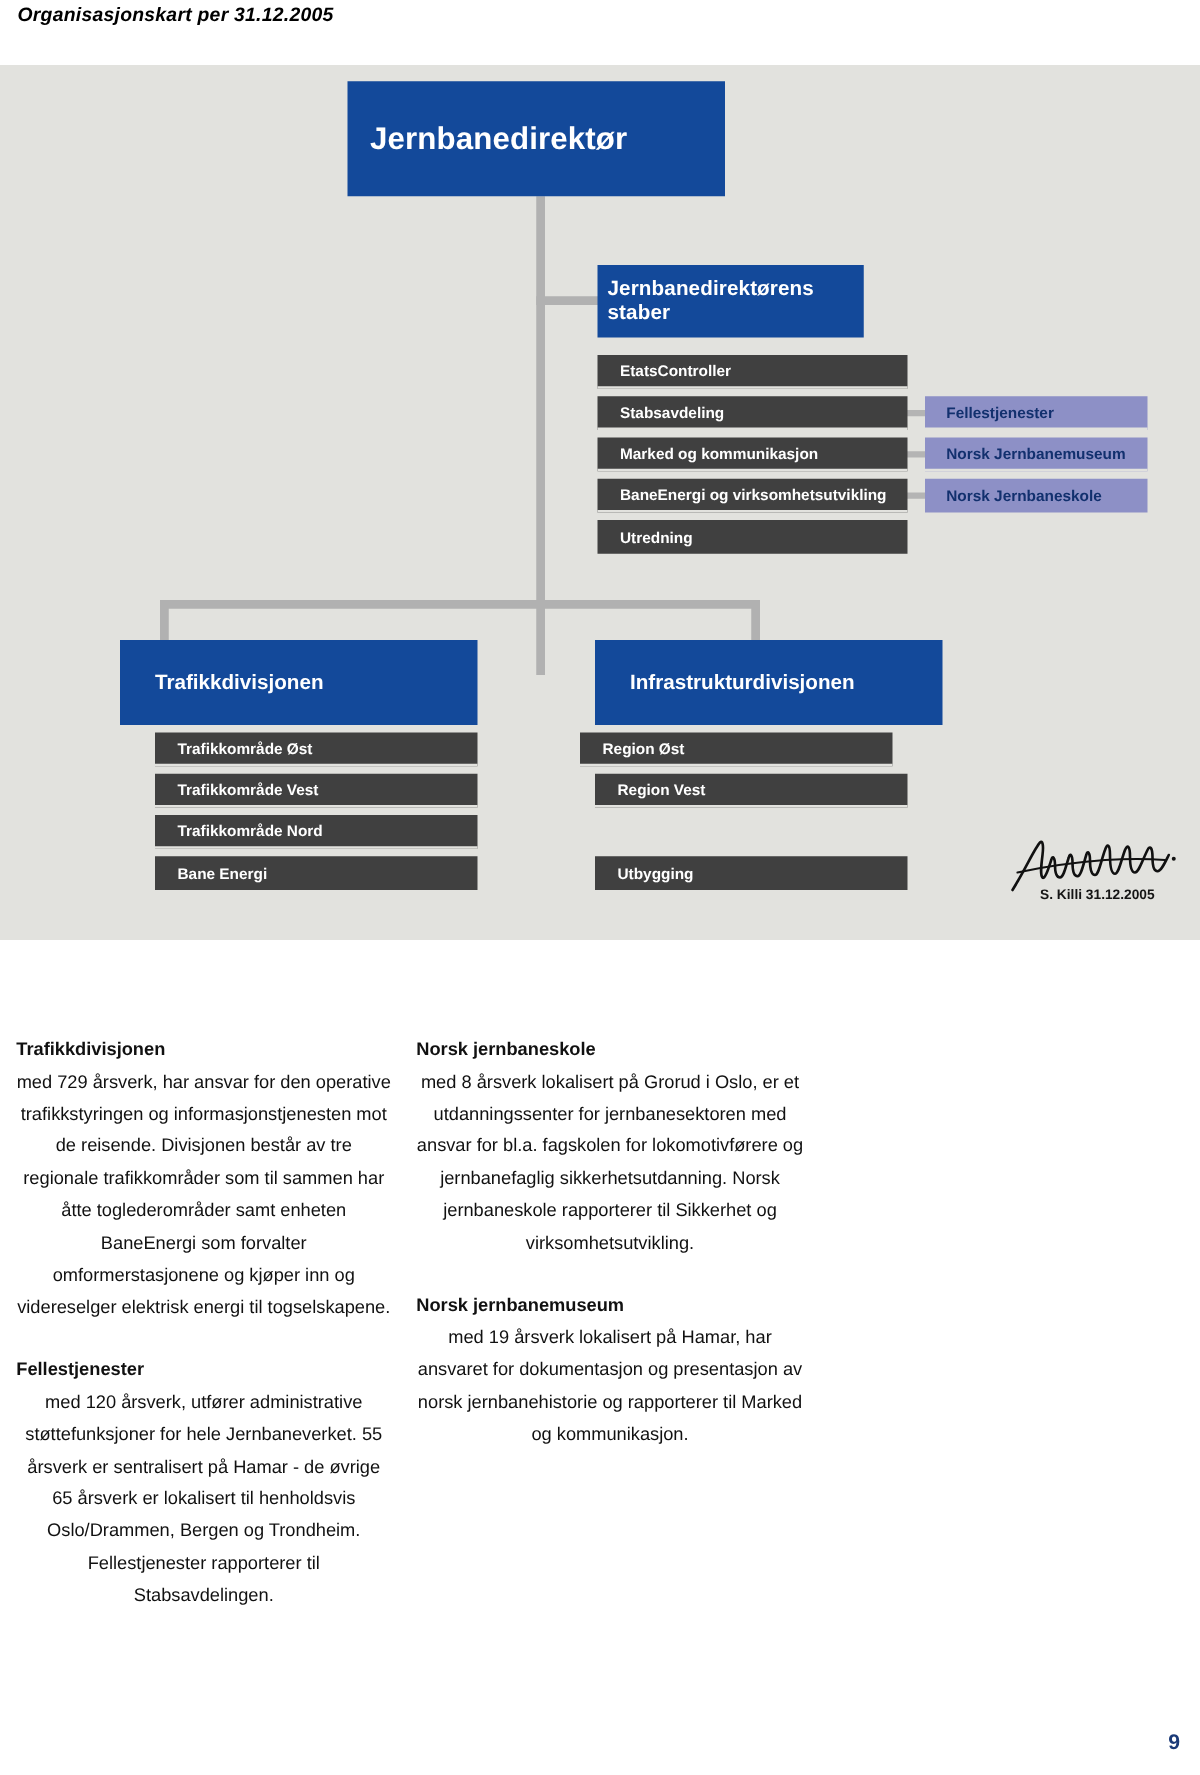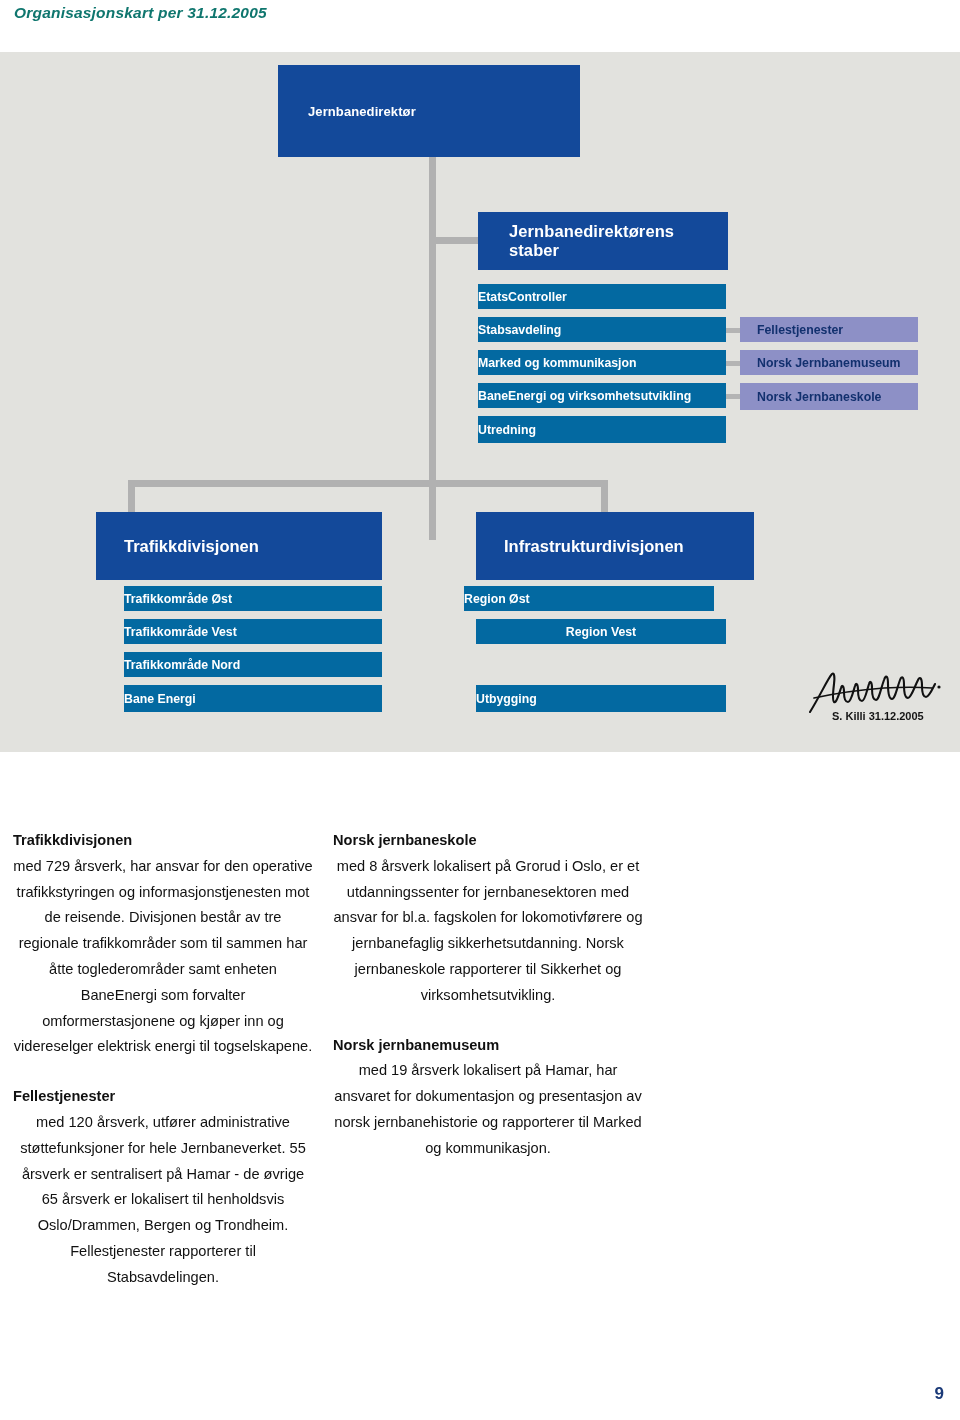"Organisasjonskart per 31.12.2005" #doc-title { color: #0f766e -> #000000 }
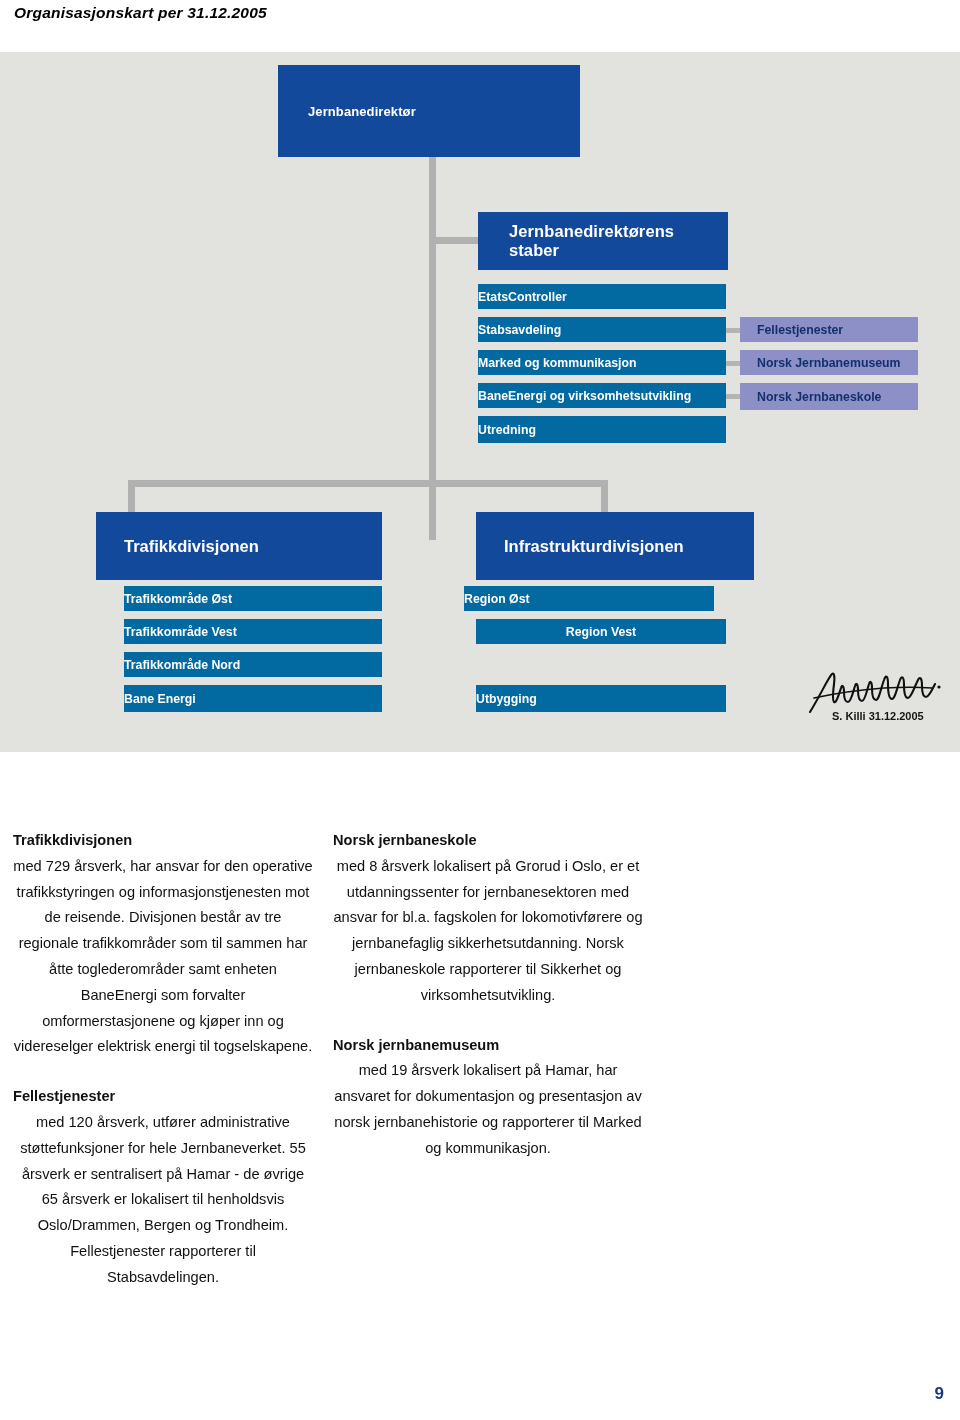"Jernbanedirektør" .box-main { font-size: 13px -> 25px; padding-left: 30px -> 18px }
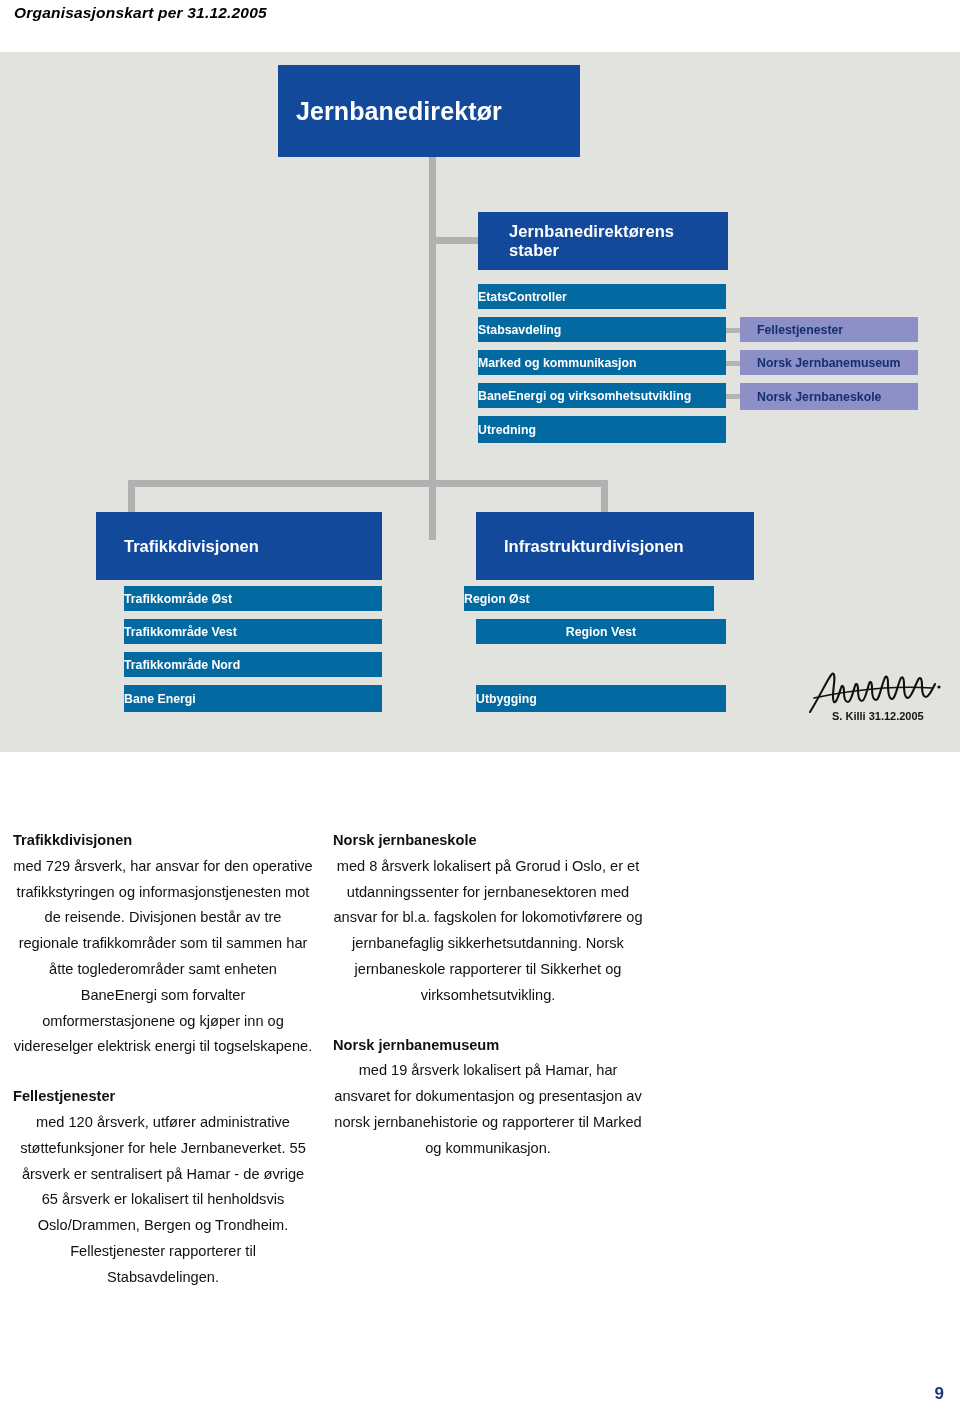"Jernbanedirektørens staber" div.box { padding-left: 31px -> 8px; width: 250px -> 213px }
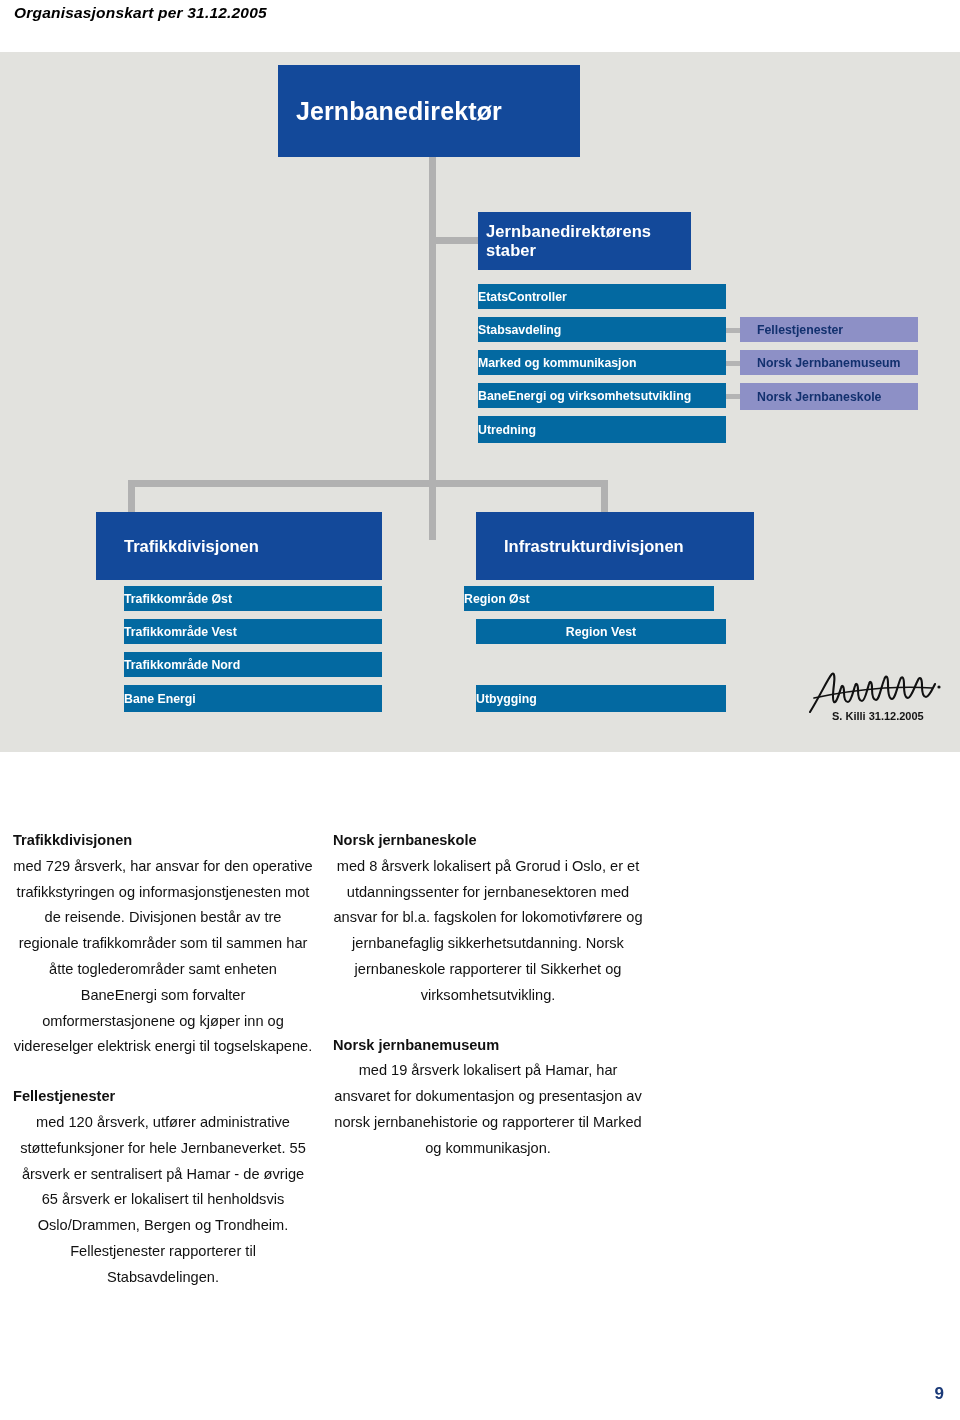"EtatsController" .box-sub { background: #0369a1 -> #404040; padding-left: 0 -> 18px }
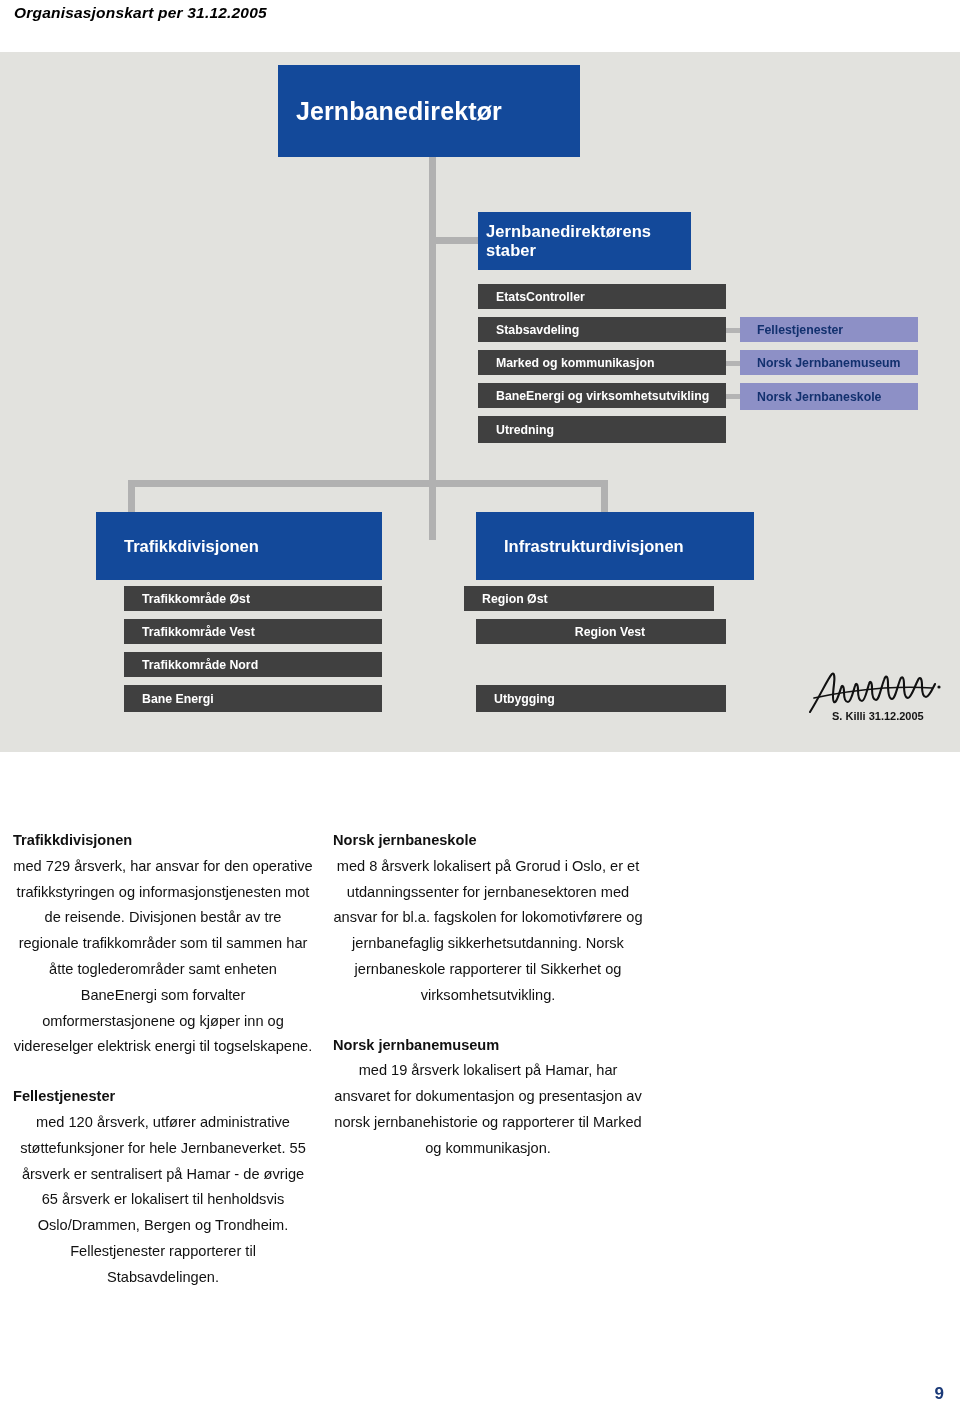"Region Vest" div.box { justify-content: center -> none }
